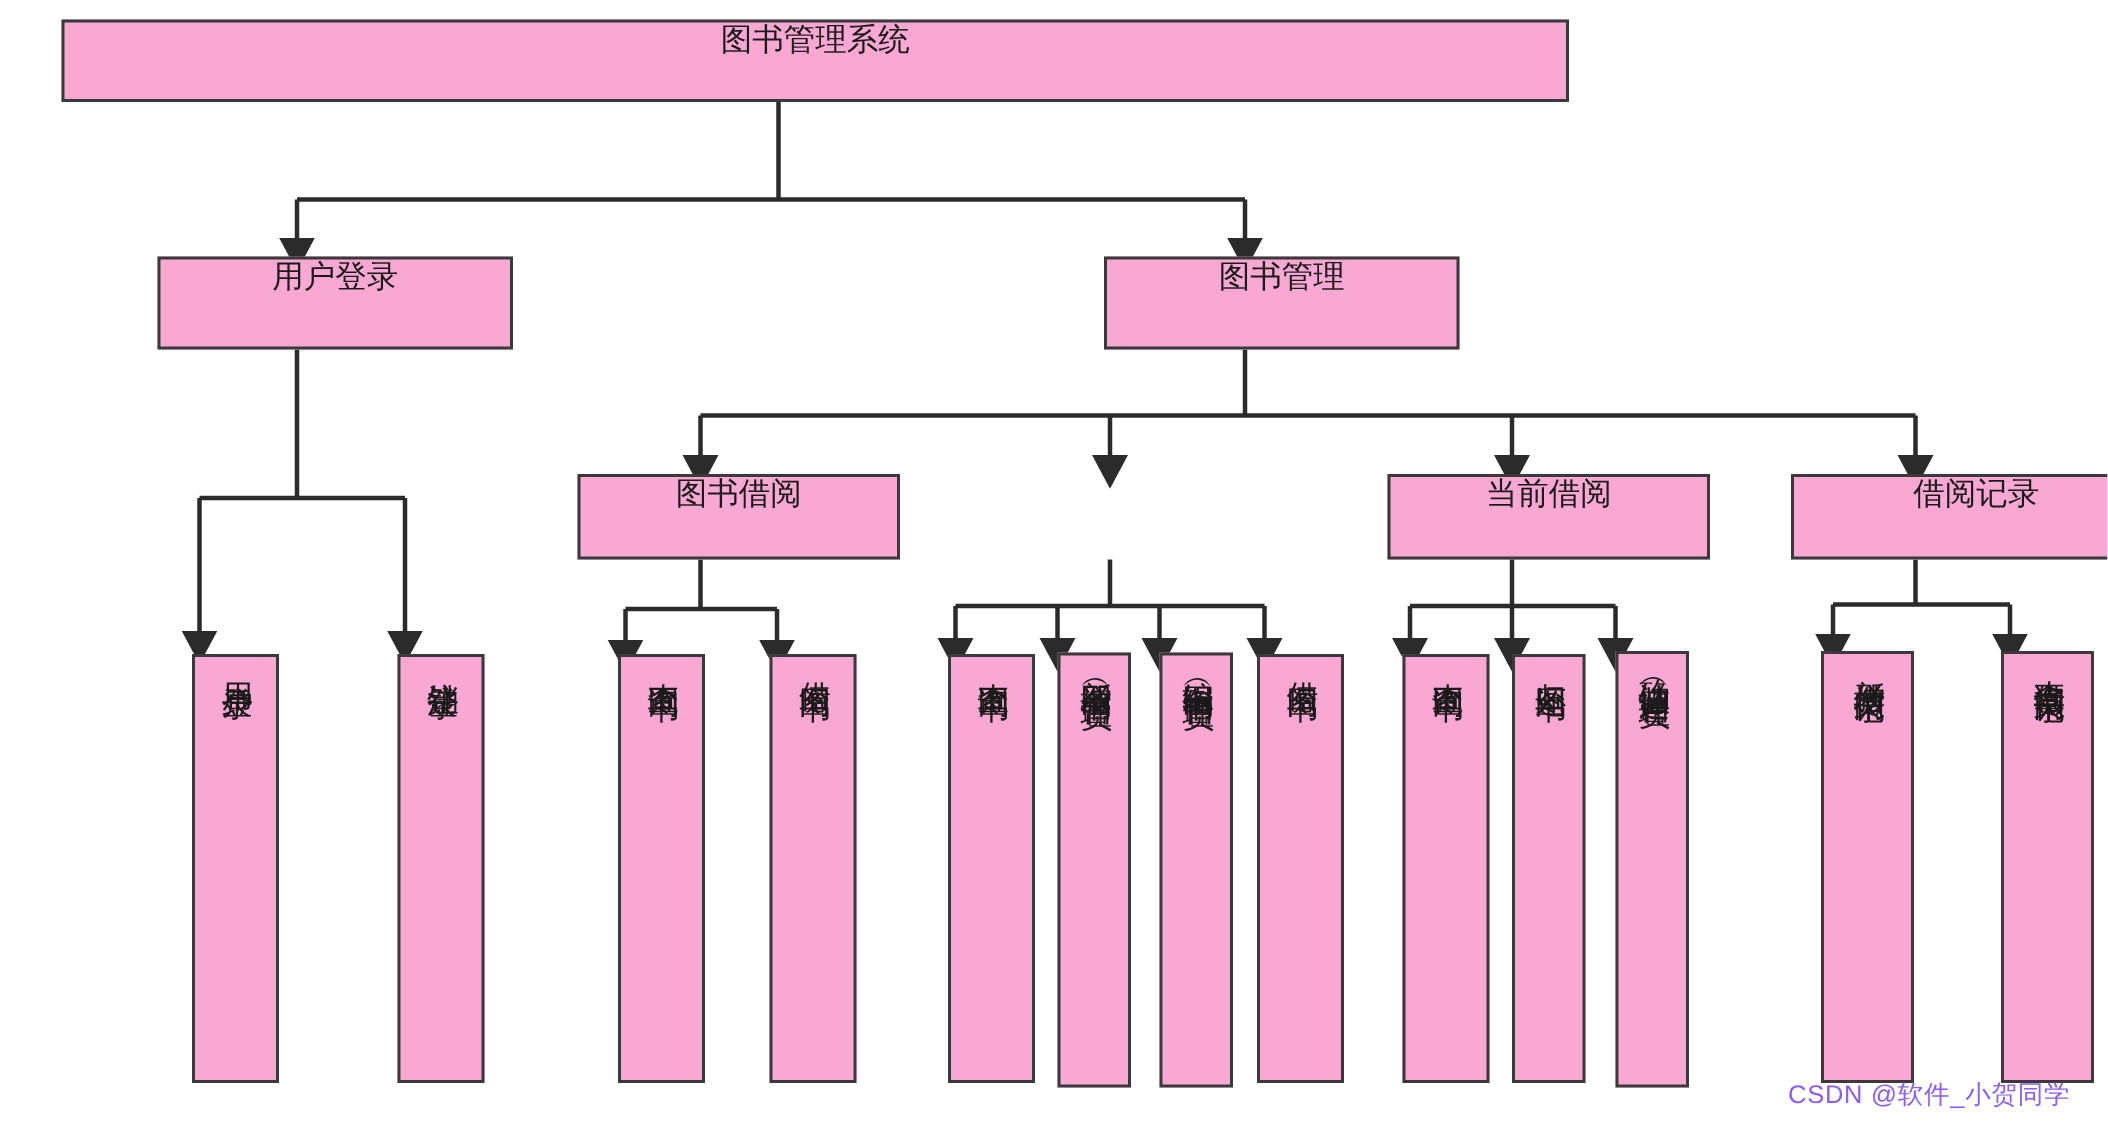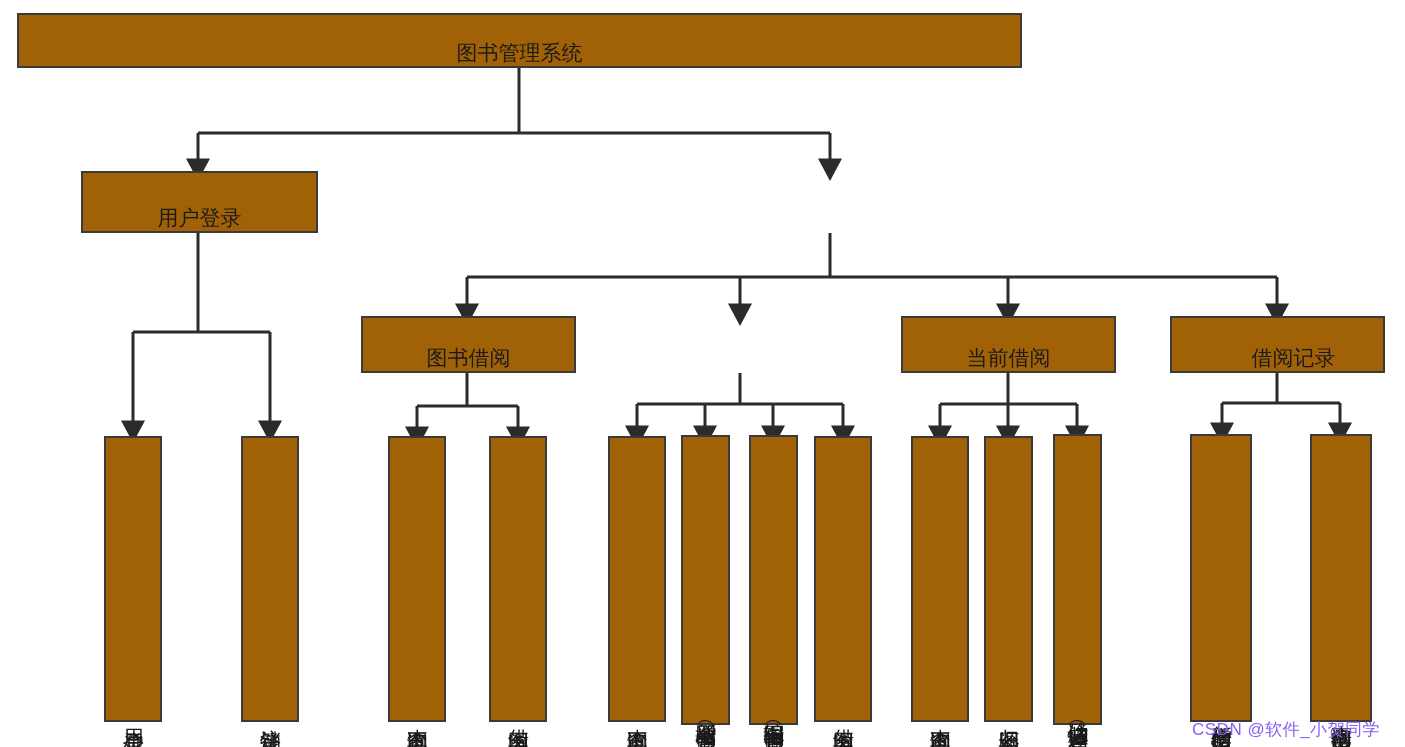"图书管理系统" .node { align-items: flex-end -> flex-start; background: #a16207 -> #f9a8d4; margin-left: none -> 24px }
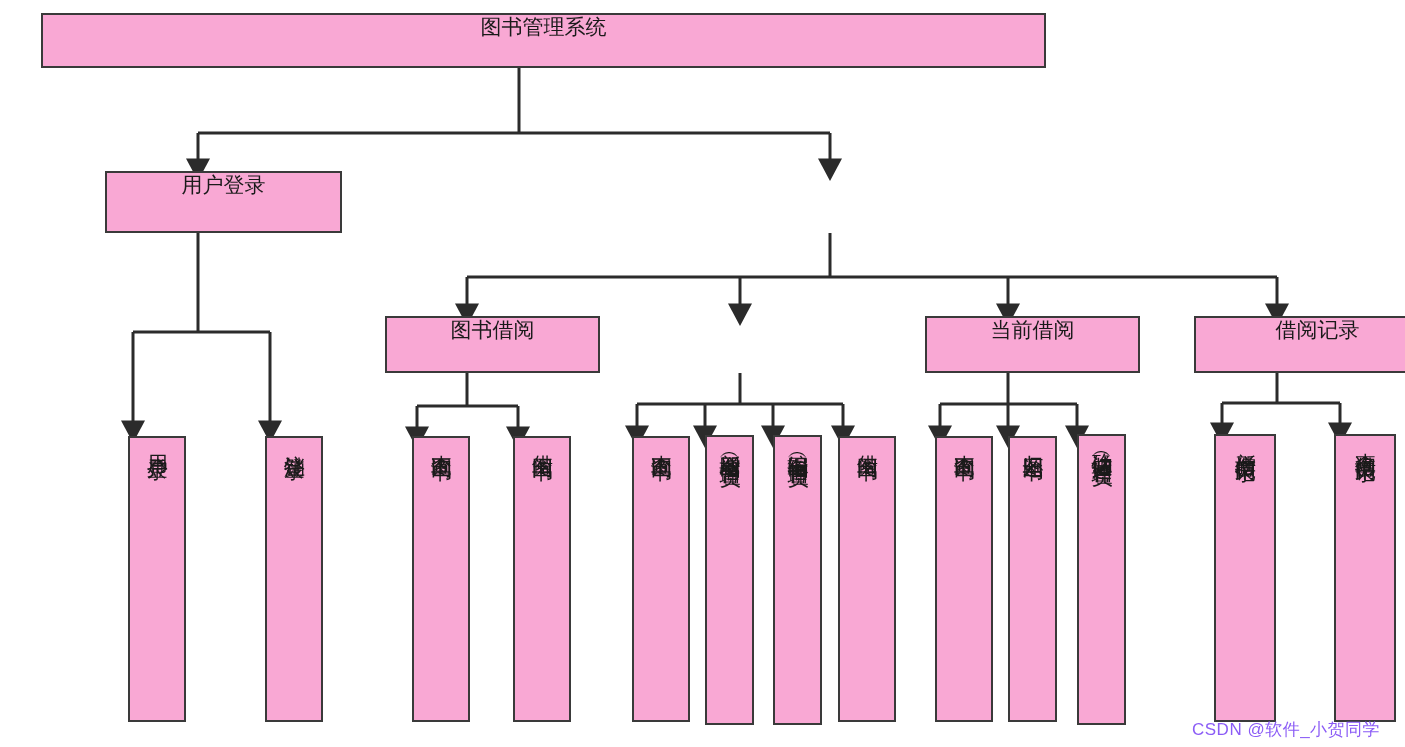"图书管理" div.node { html: none -> <div> <span>图书管理</span> </div> }
